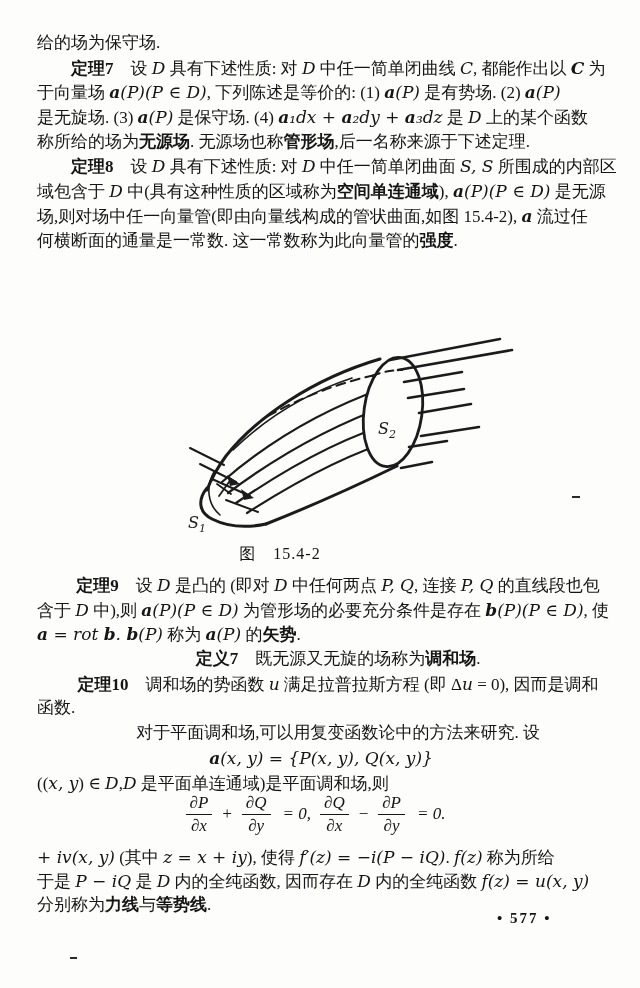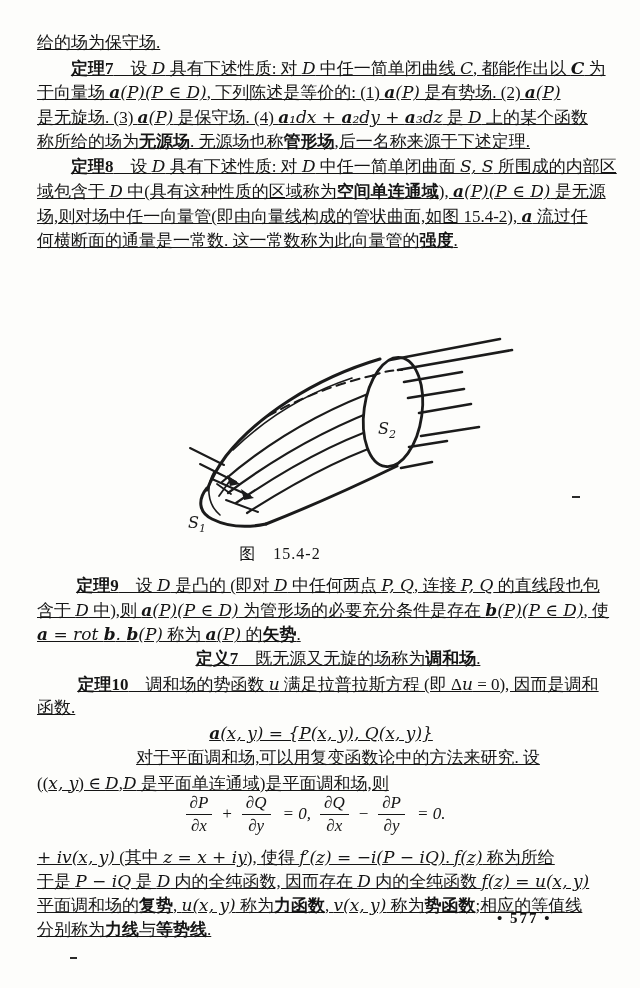"给的场为保守场." .tblock { text-decoration: underline -> none }
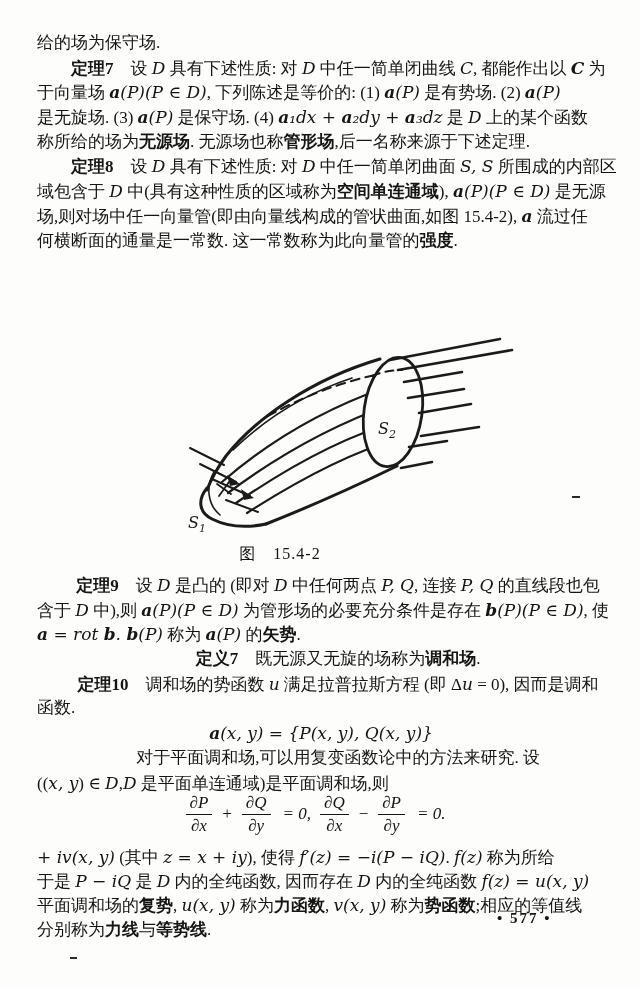"a(x, y) = {P(x, y)," div.line { order: before "对于平面调和场,可以用复变函数论中的方法来研究. 设" -> after "对于平面调和场,可以用复变函数论中的方法来研究. 设" }
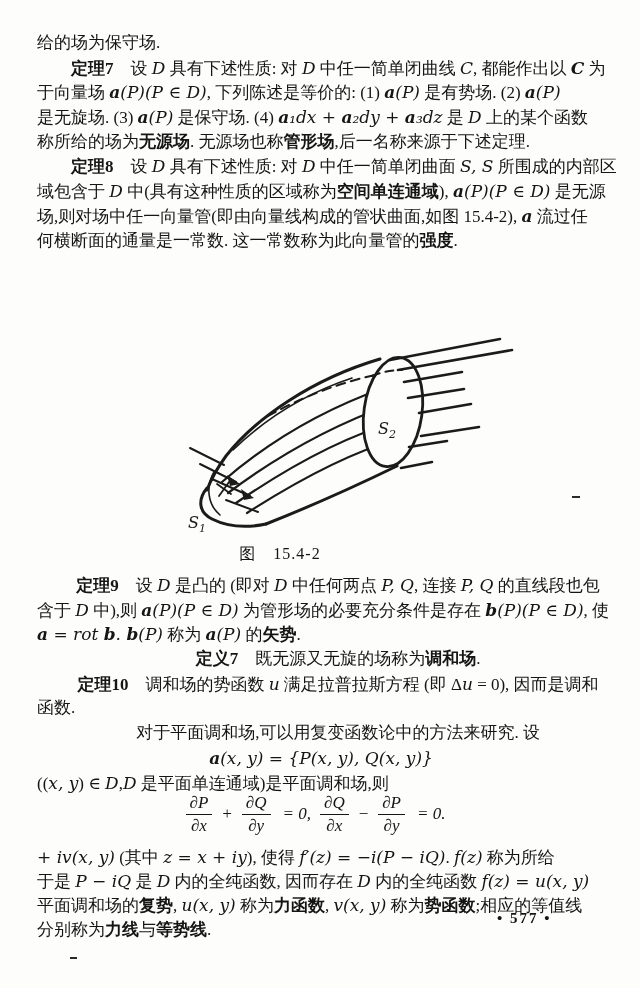"平面调和场的复势, u(x, y) 称为力函数, v(x," div.line { html: <div><span>平面调和场的</span><span>复势</span><span>, </span><span>u(x, y)</span><span> 称为</span><span>力函数</span><span>, </span><span>v(x, y)</span><span> 称为</span><span>势函数</span><span>;相应的等值线</span></div> -> none }
